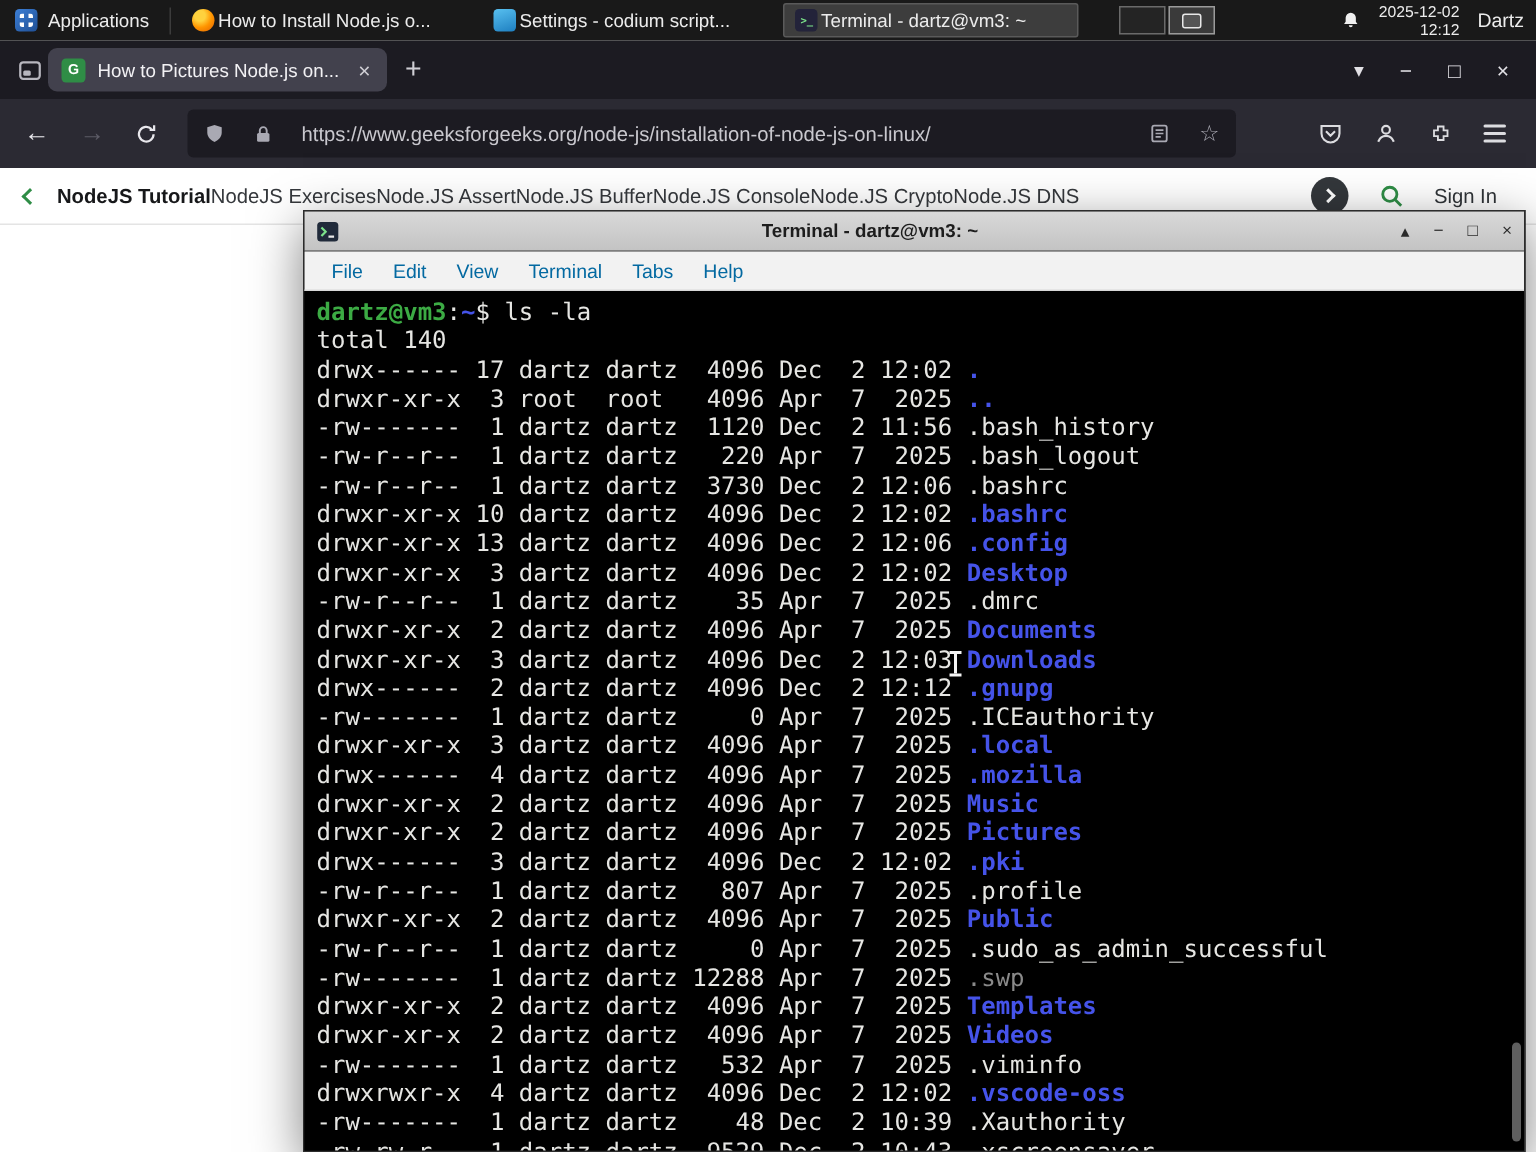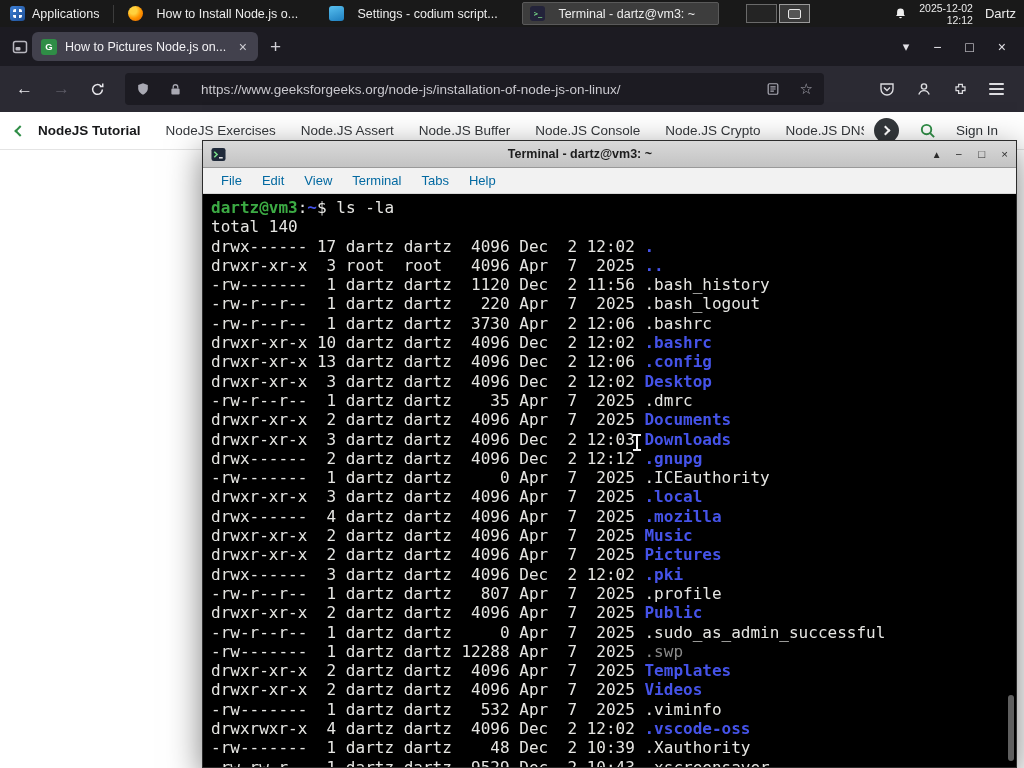"How to Install Node.js o..." .task { gap: 13px -> 2px }
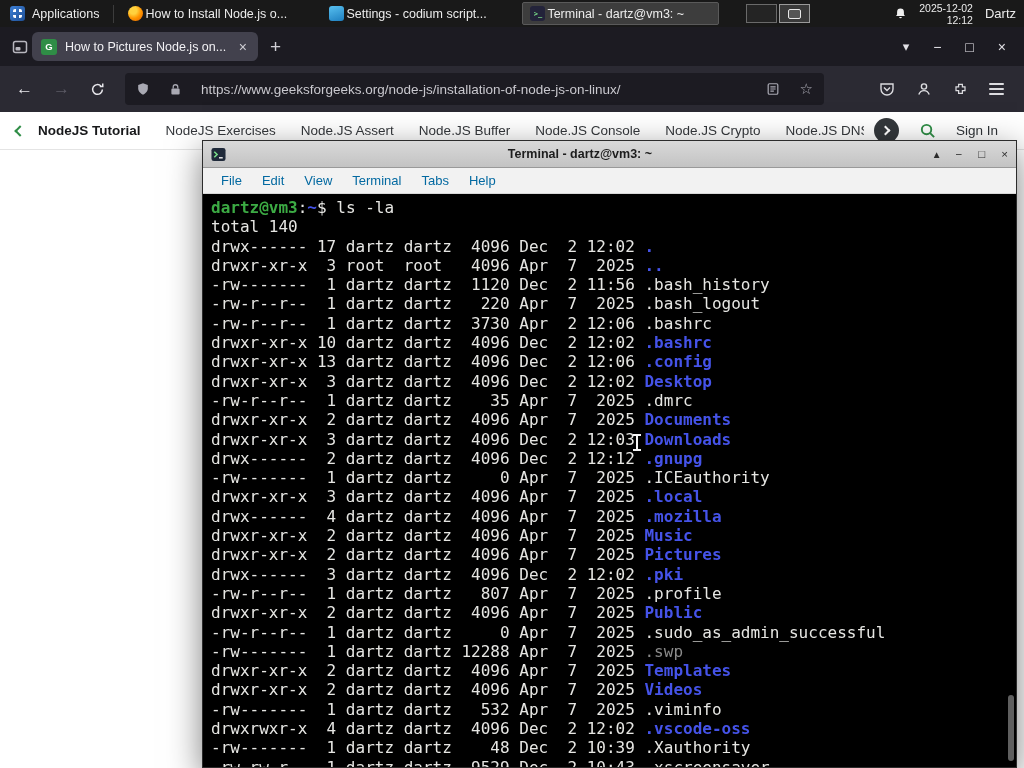"NodeJS Tutorial" .site-links { gap: 25px -> none }
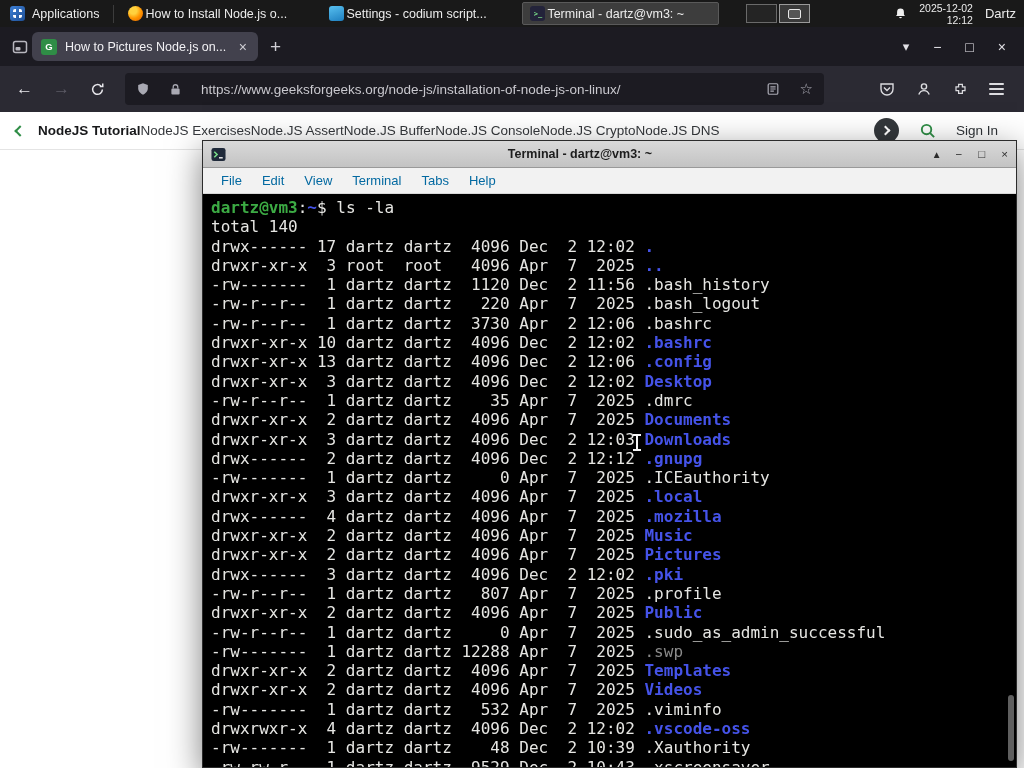"-rw-r--r-- 1 dartz dartz 3730" span { text: Apr -> Dec }
